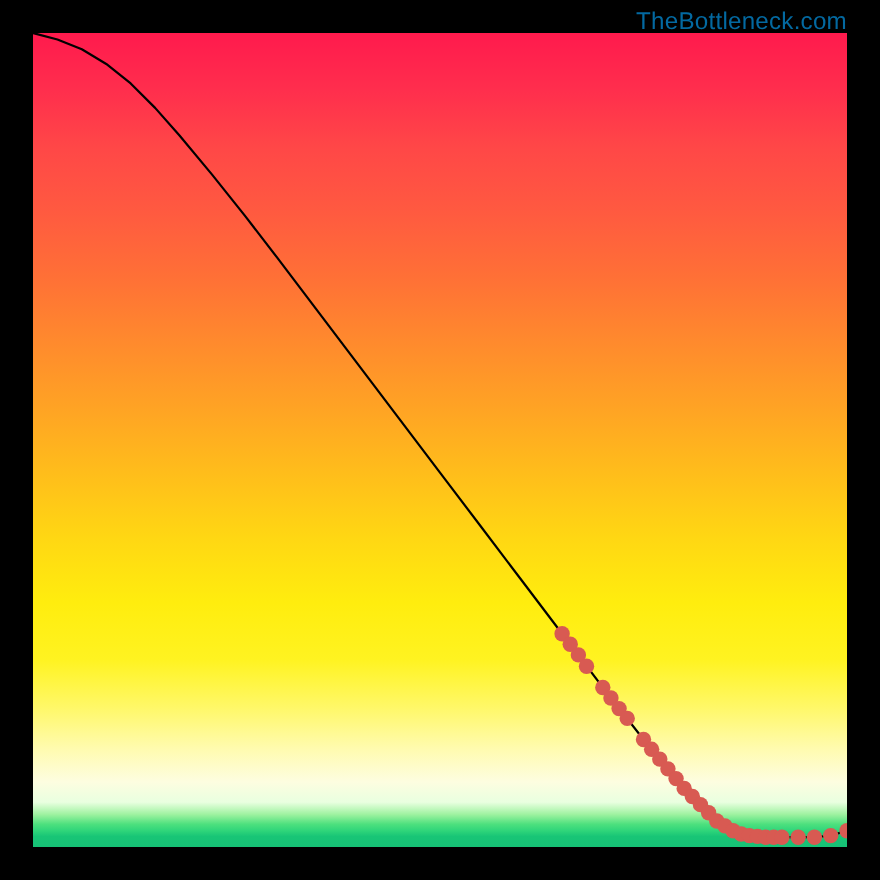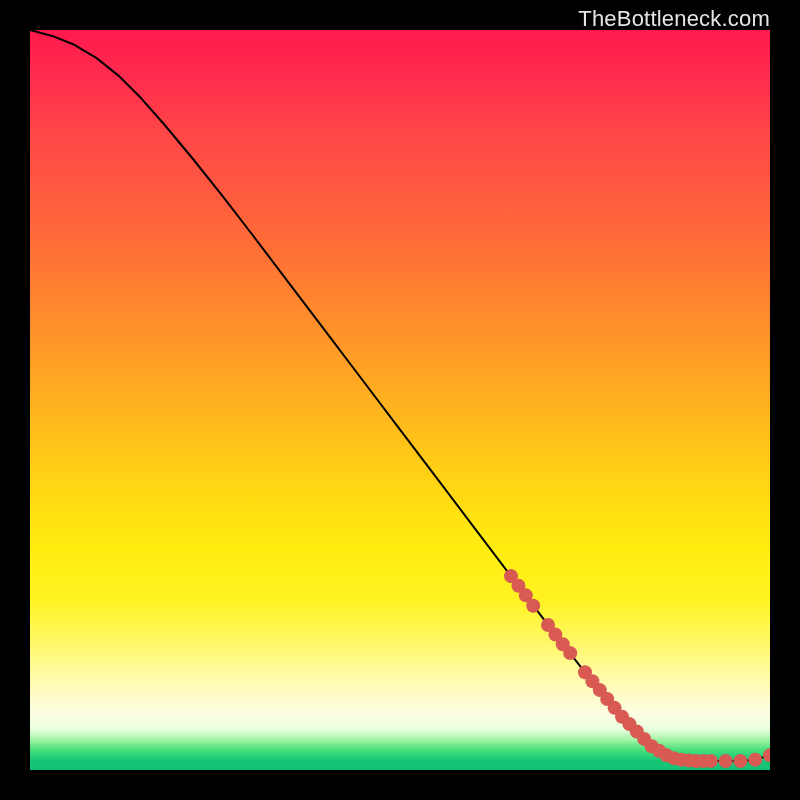"TheBottleneck.com" .watermark { color: #e5e5e5 -> #0369a1 }
